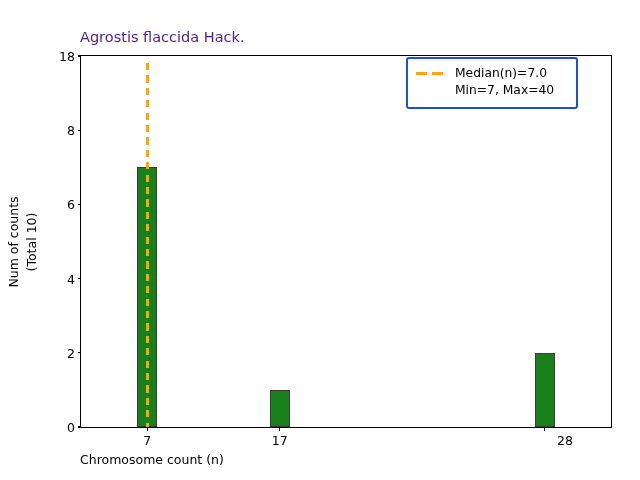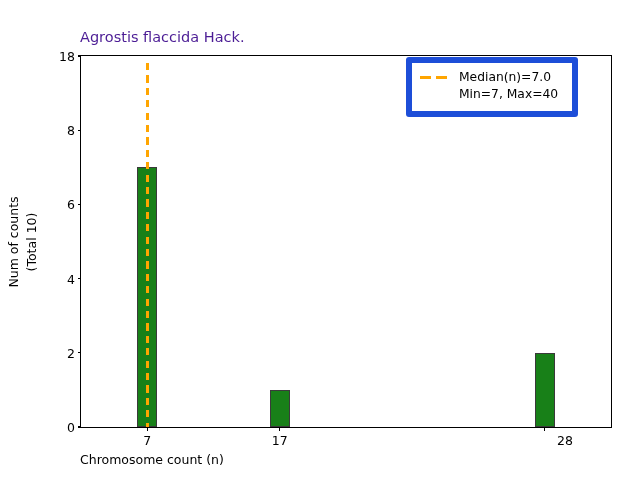"Median(n)=7.0" #legend { border: 6px solid #1d4ed8 -> 2px solid #1d4ed8 }
